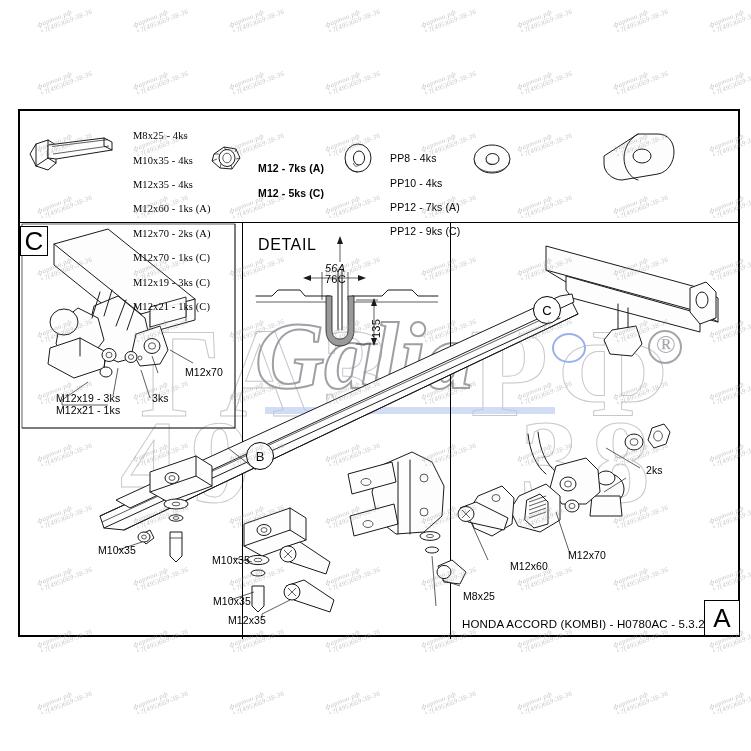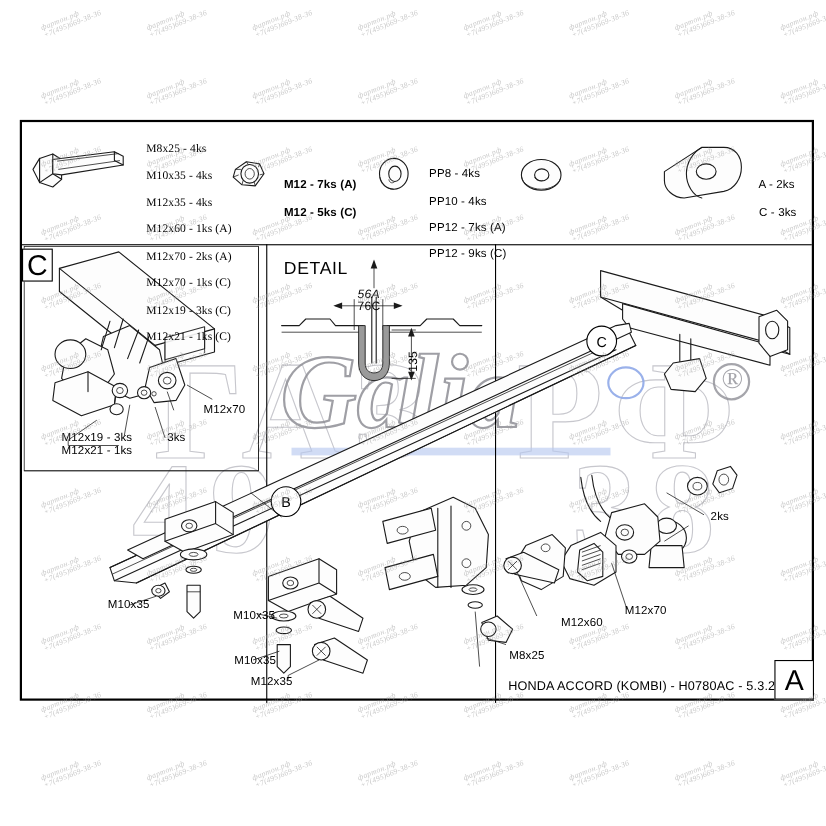"A - 2ks" div.lbl { html: <div> <span>A - 2ks</span><br> <span>C - 3ks</span> </div> -> none }
